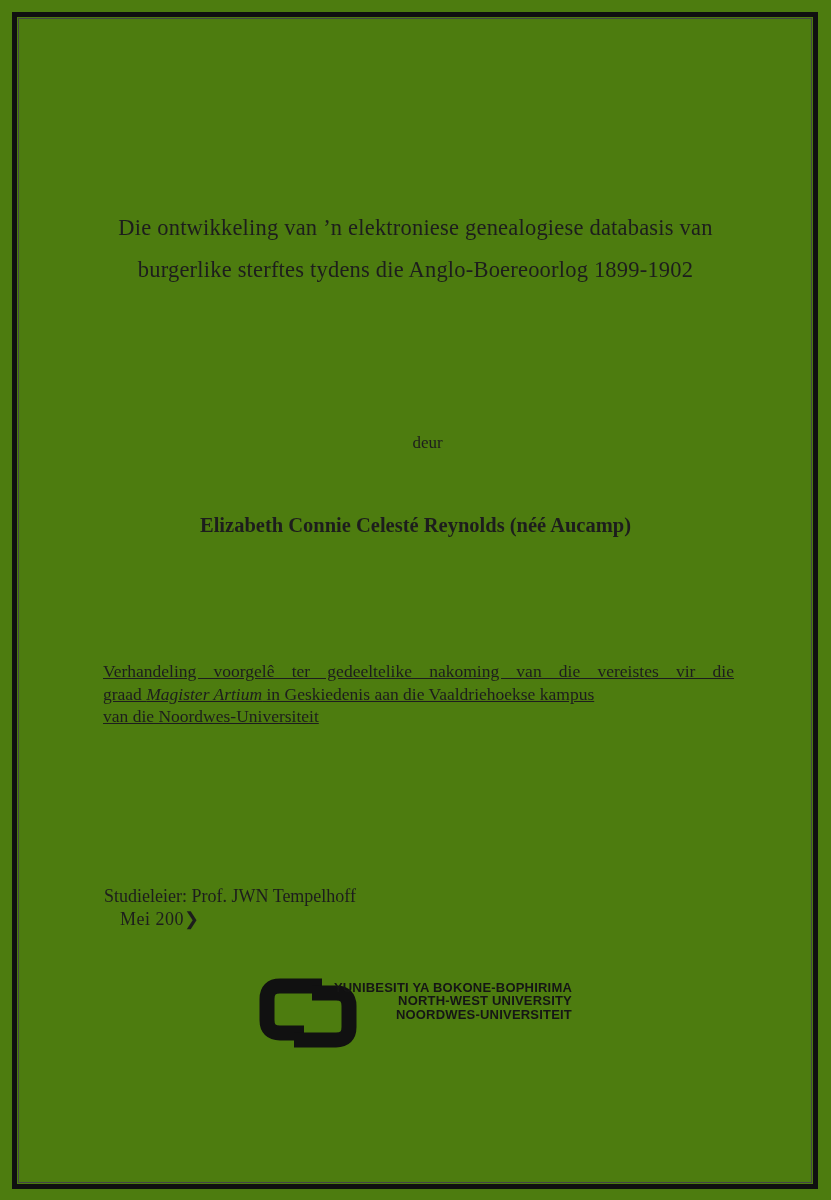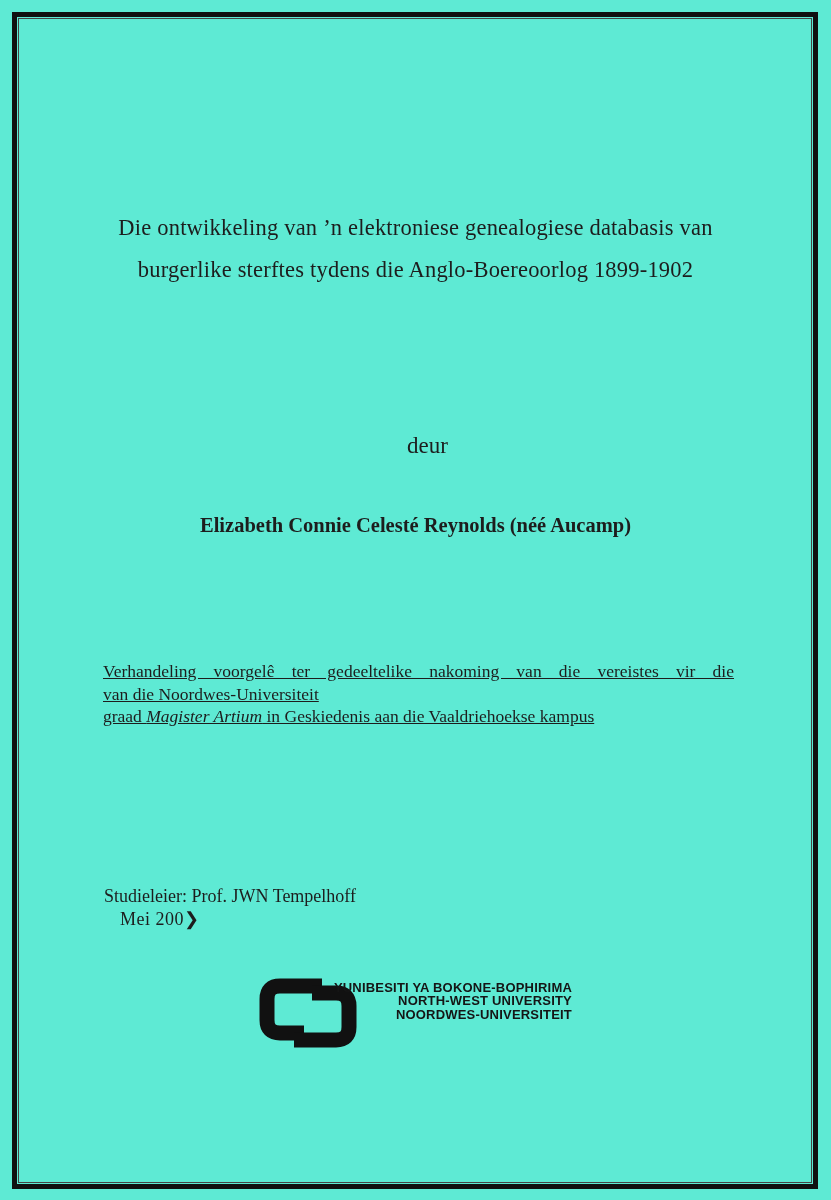"Die ontwikkeling van ’n elektroniese" .page { background: #5eead4 -> #4d7c0f }
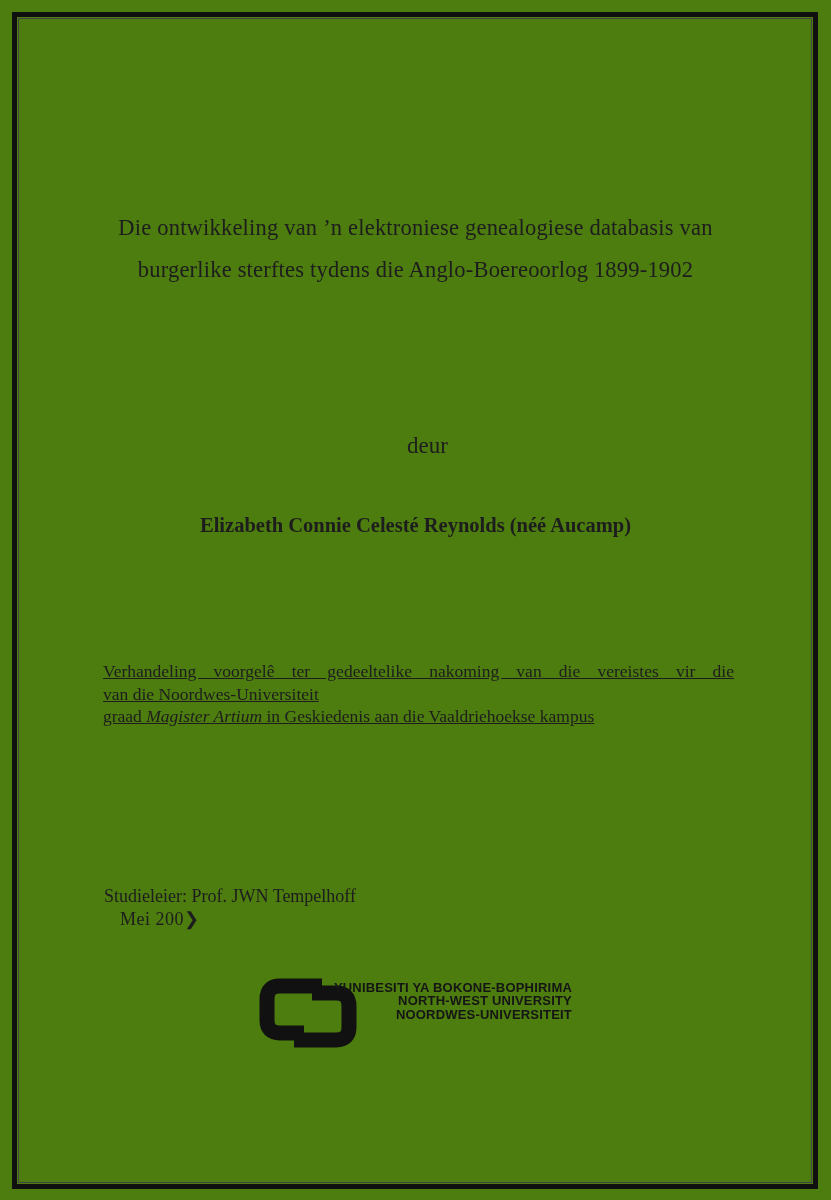"deur" .byline { font-size: 23px -> 17px }
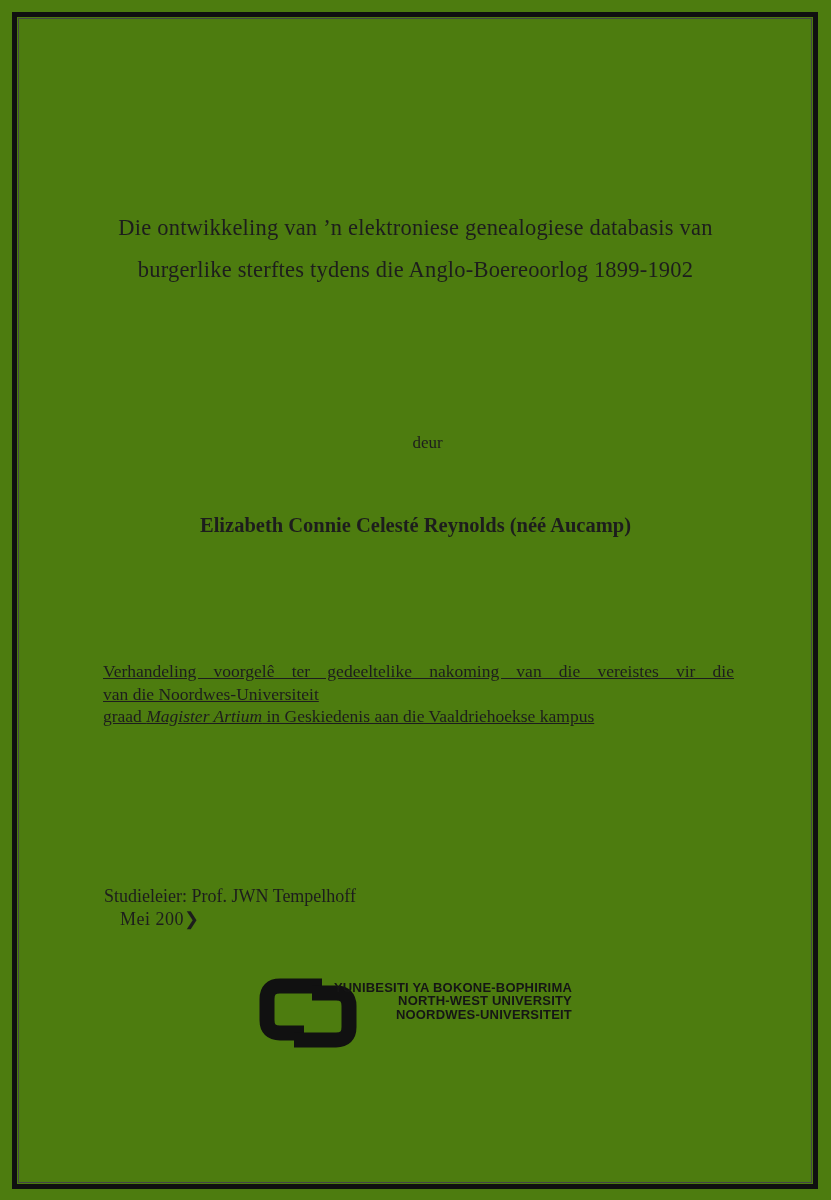"van die Noordwes-Universiteit" div { order: before "graad Magister Artium in Geskiedenis" -> after "graad Magister Artium in Geskiedenis" }
